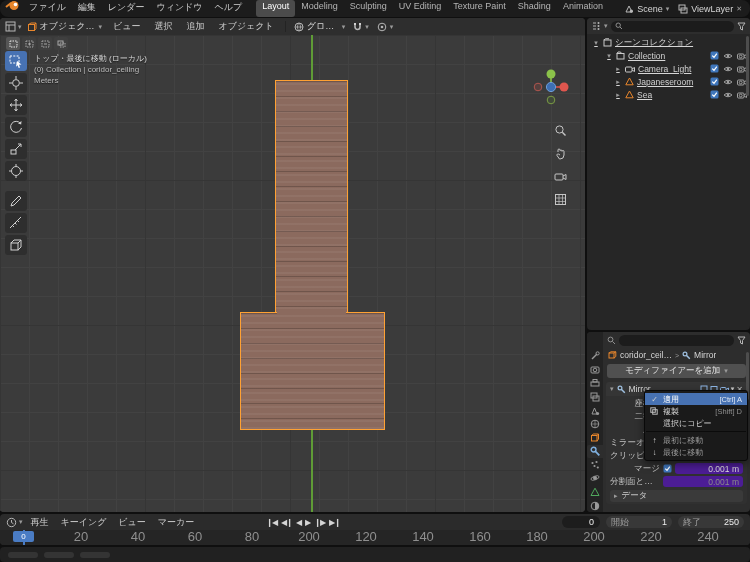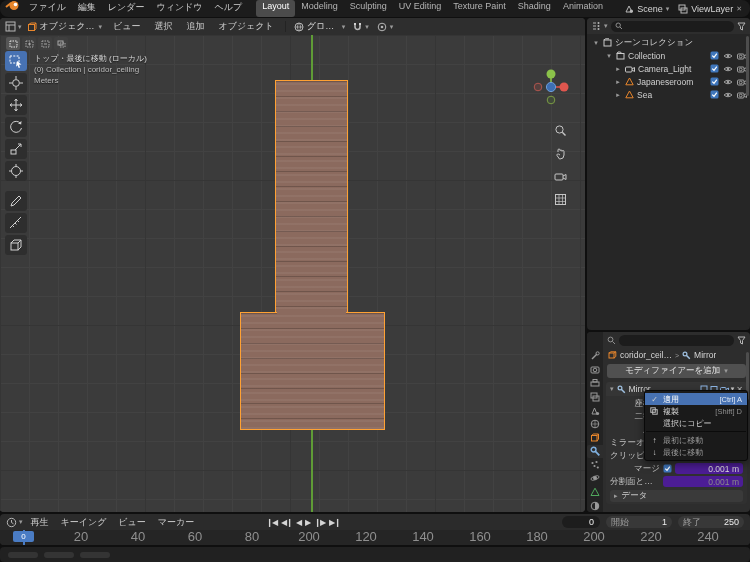"シーンコレクション" .ol-row { text-decoration: none -> underline }
